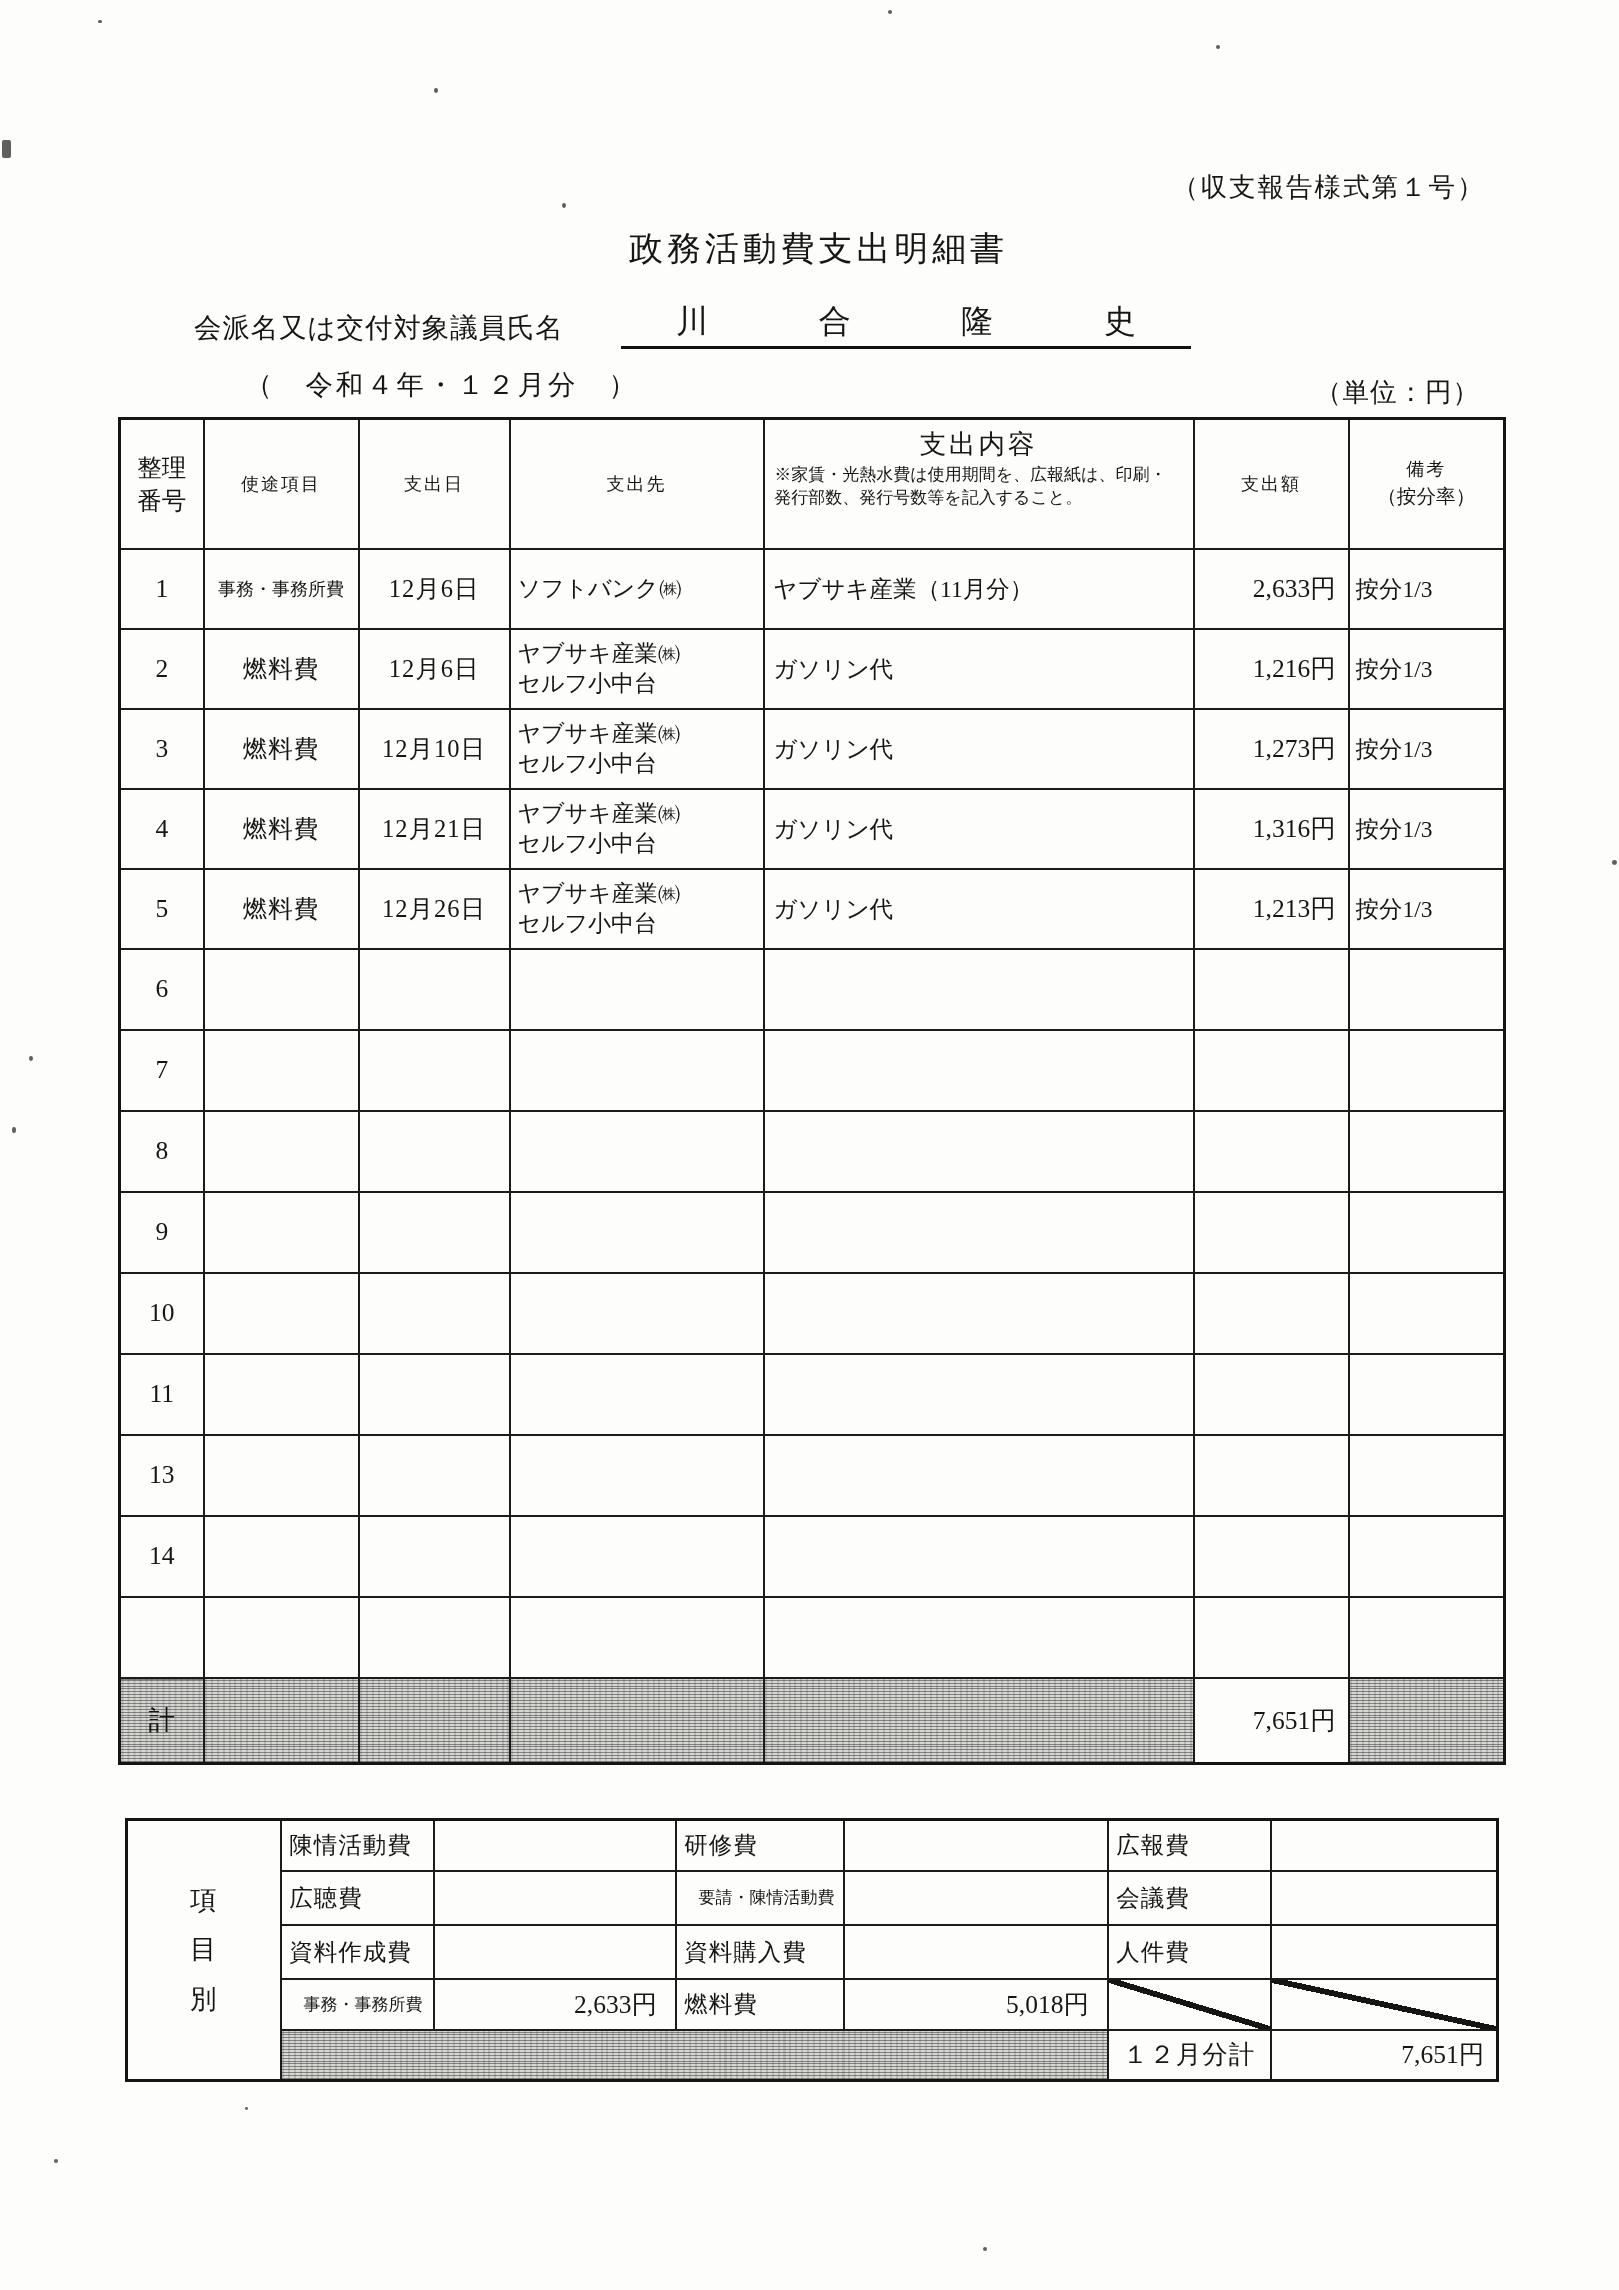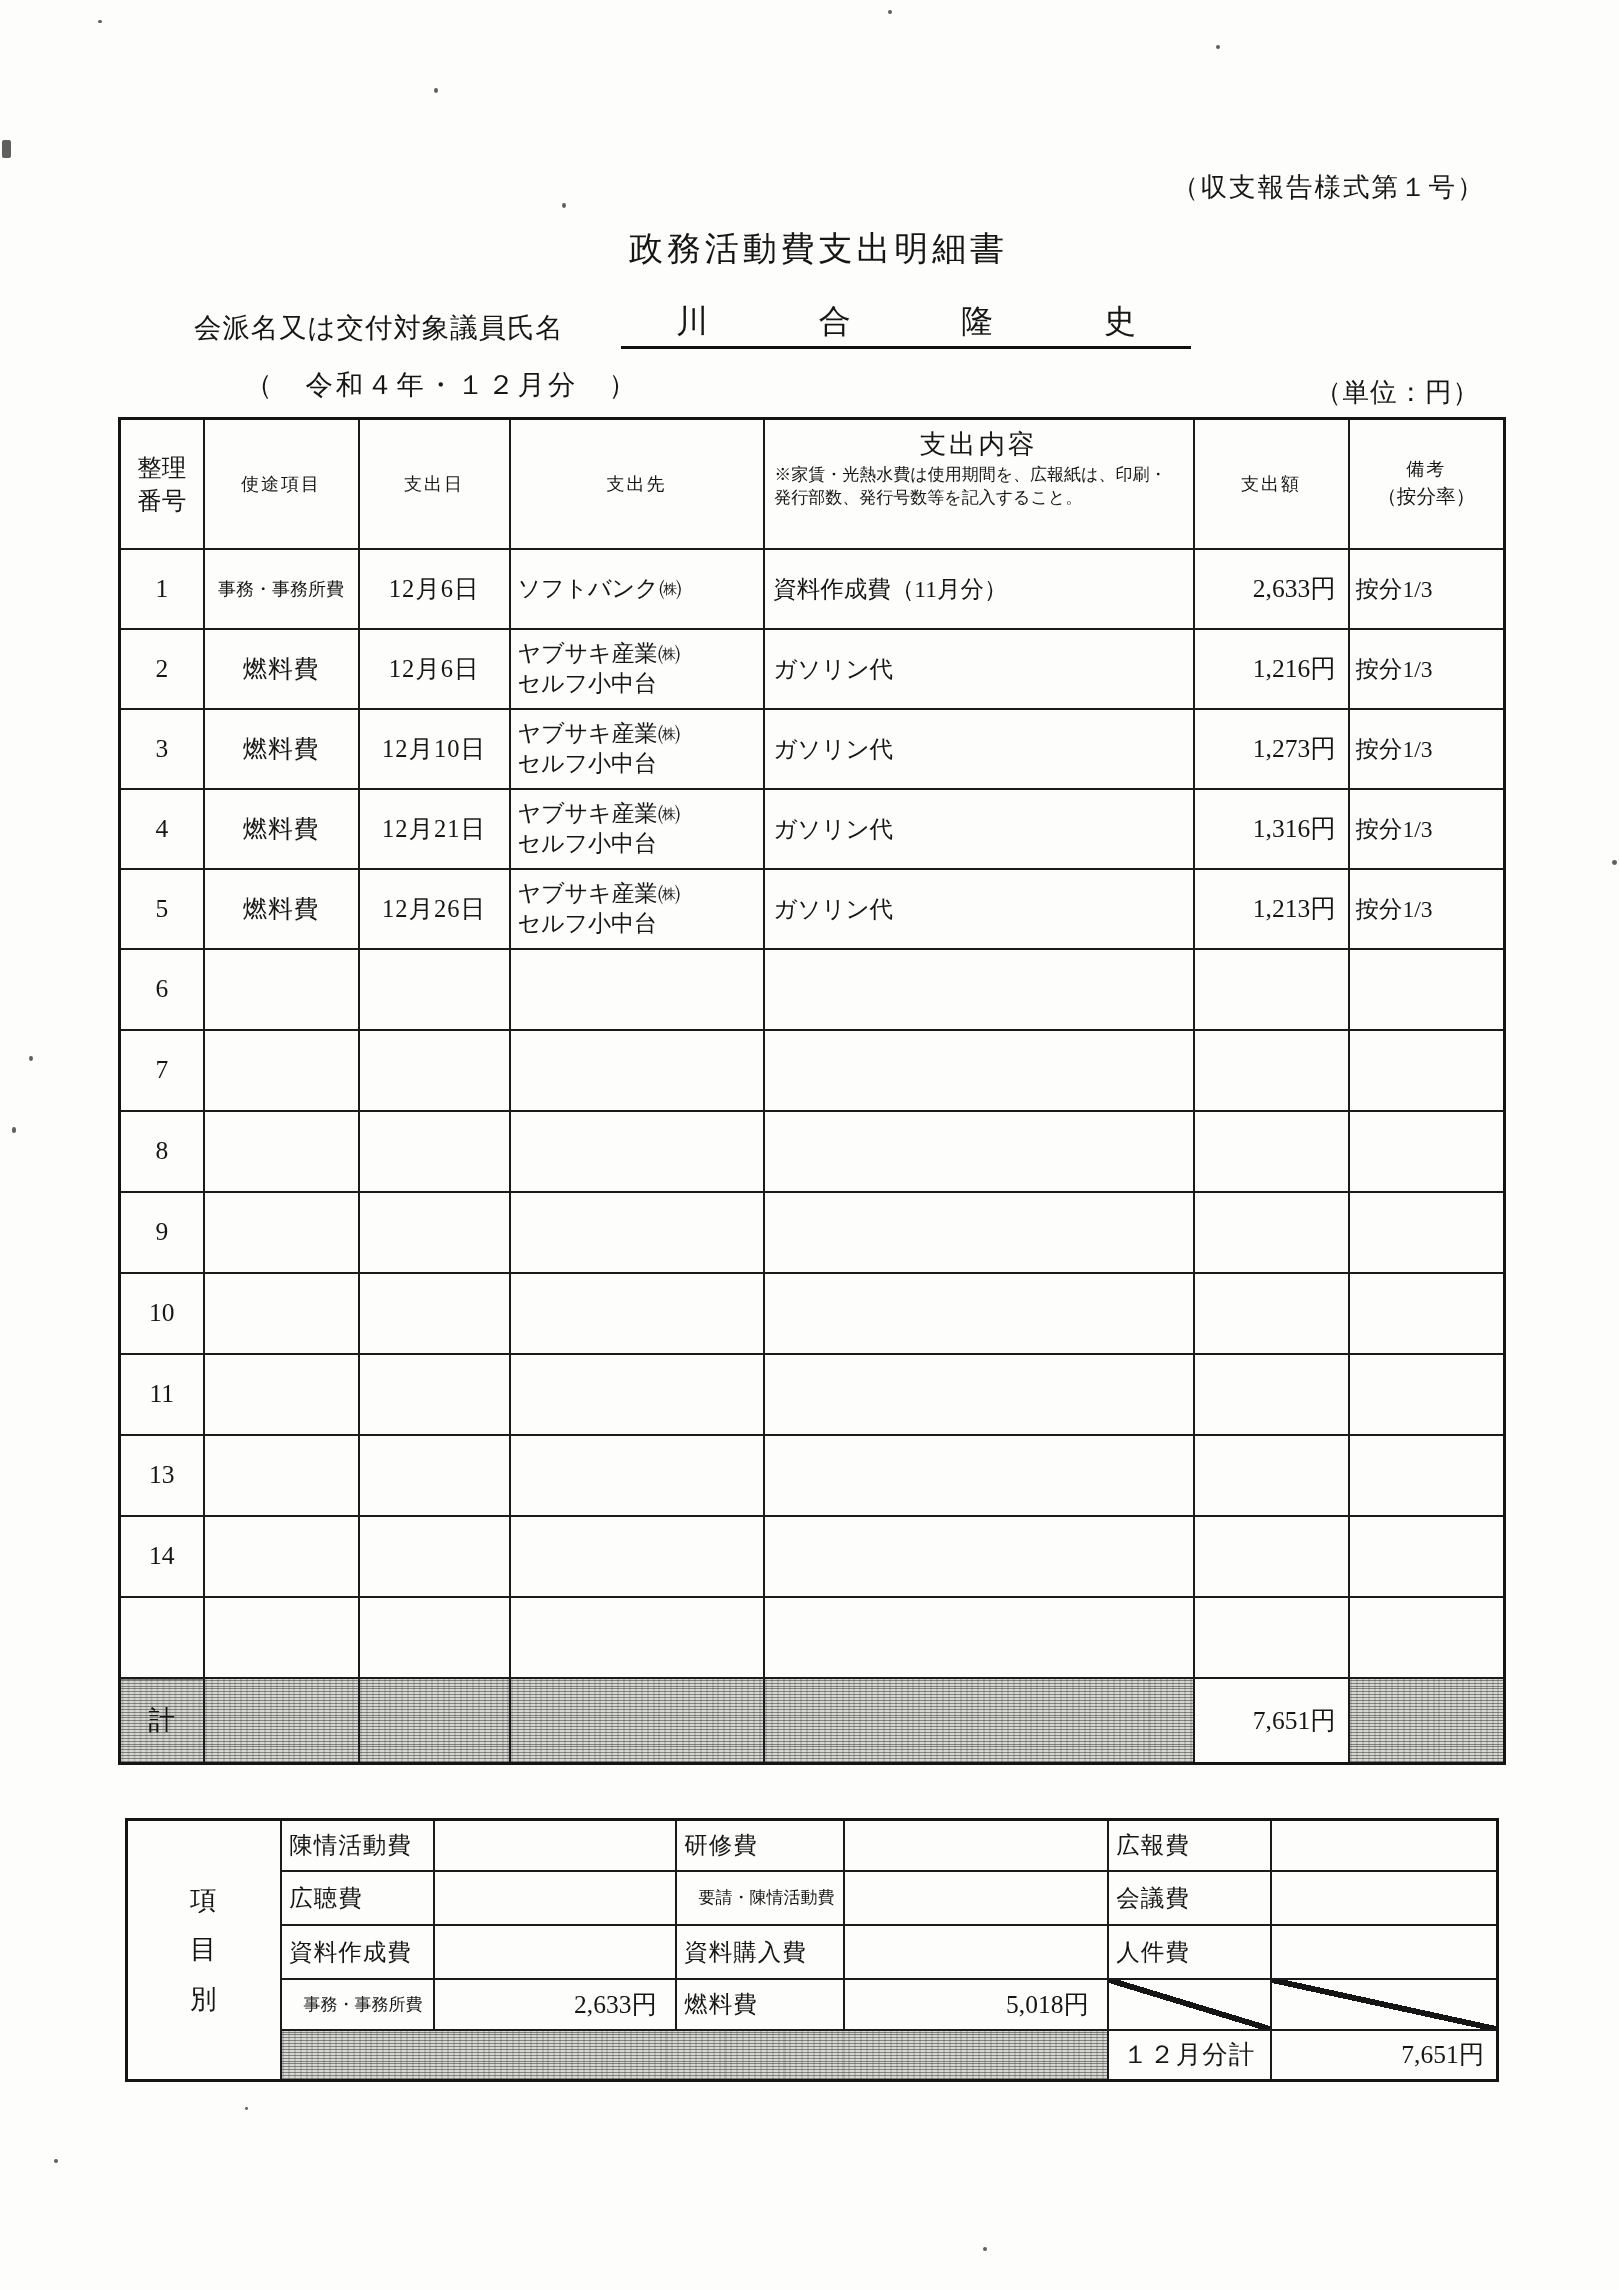"資料作成費（11月分）" td.l { text: 資料作成費 -> ヤブサキ産業 }
